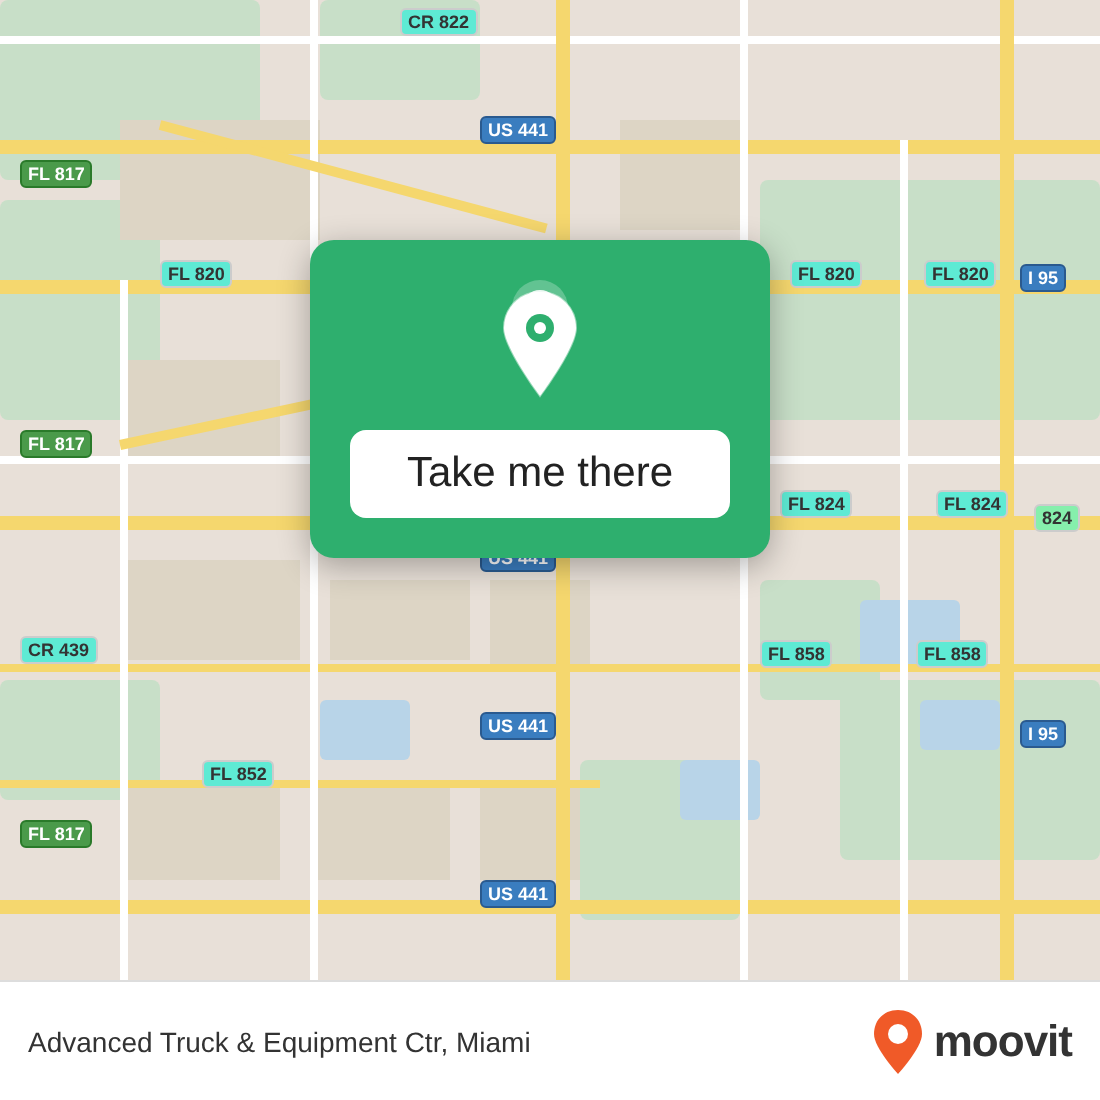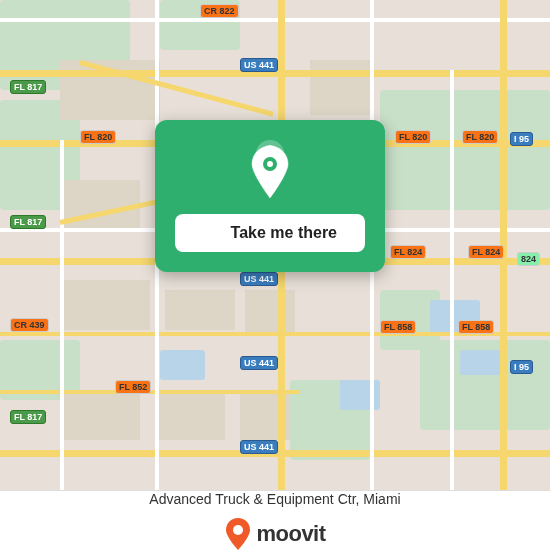"CR 822" .road-label { background: #f97316 -> #5eead4 }
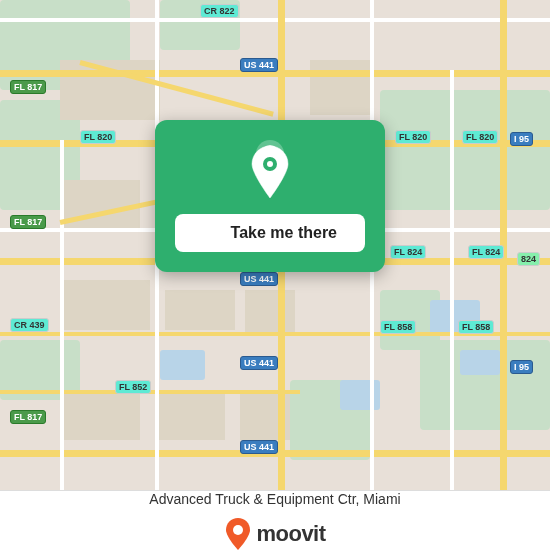"Take me there" #take-me-btn { font-size: 16px -> 21px; font-weight: 700 -> 400; text-align: right -> center }
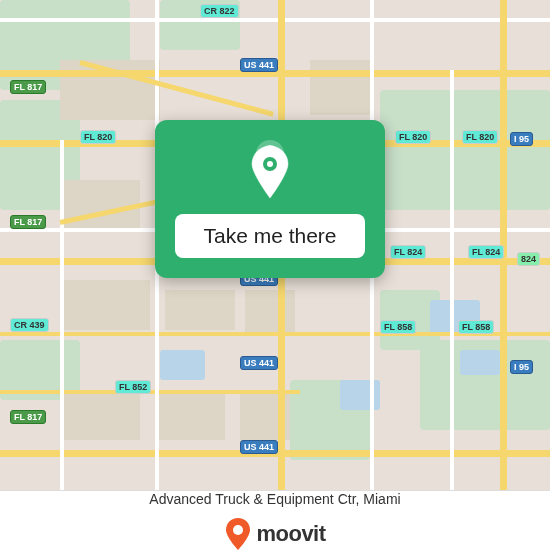"FL 852" div.road-label { left: 115px -> 101px }
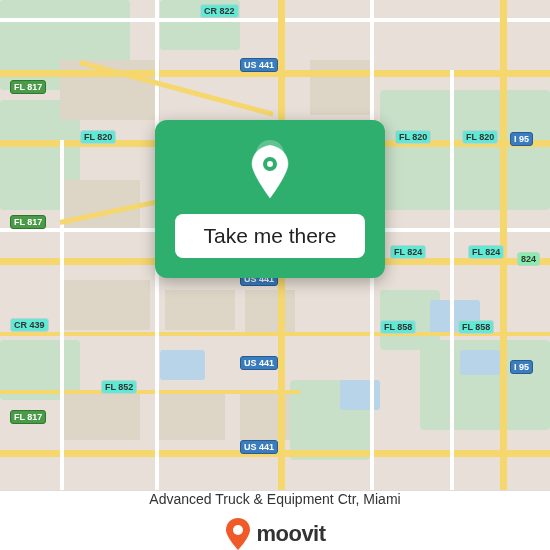"Advanced Truck & Equipment Ctr," #bottom-bar { flex-direction: column -> none }
